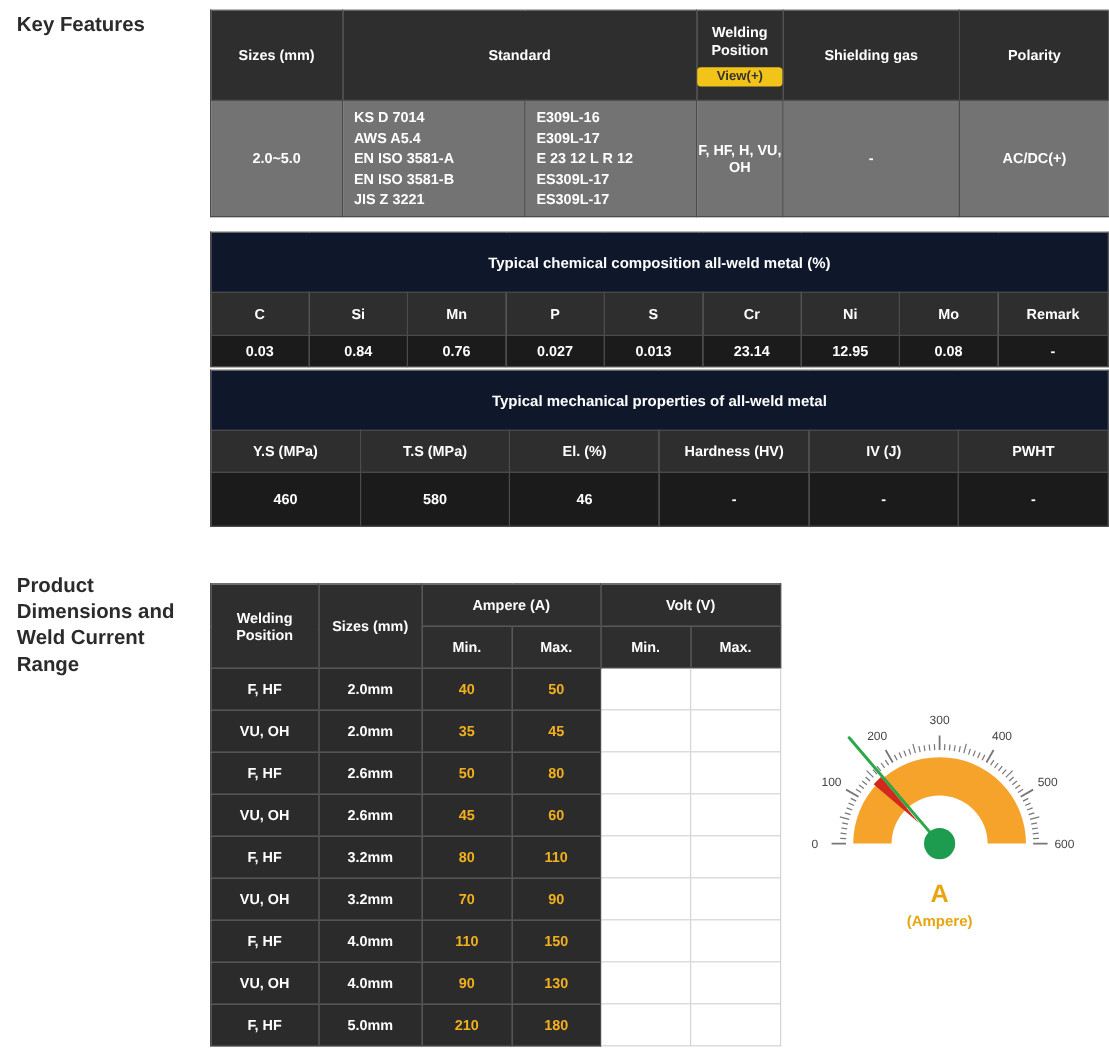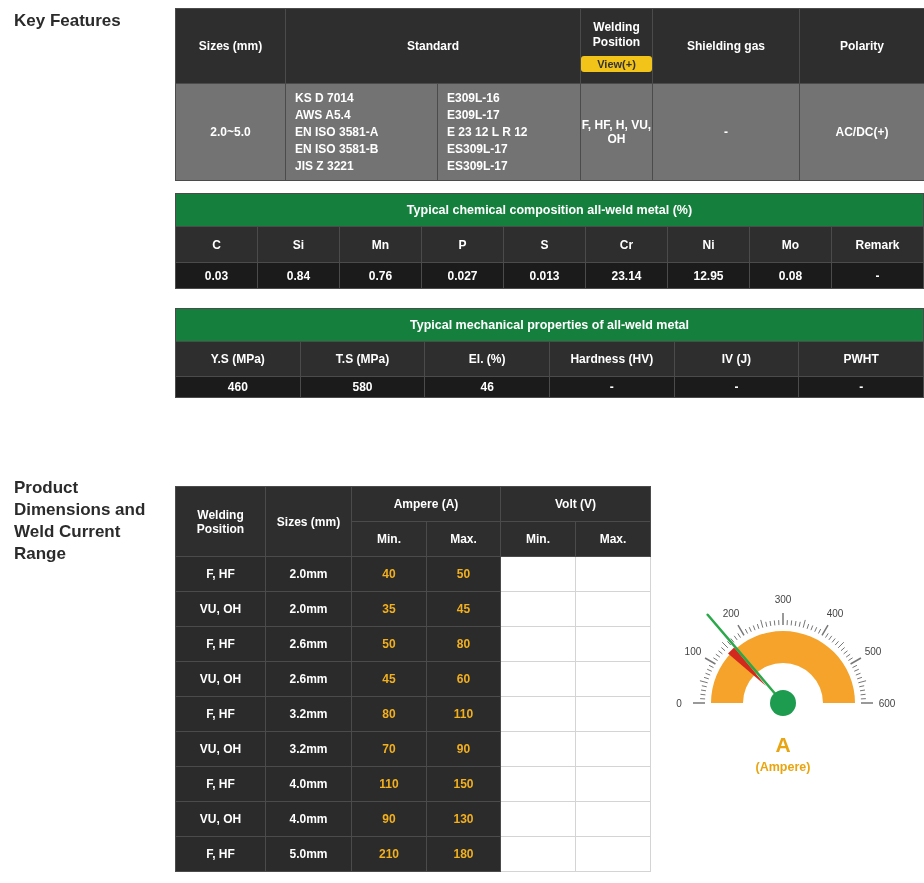"Typical chemical composition all-weld" .band th { background: #15803d -> #0f172a; height: 33px -> 50px }
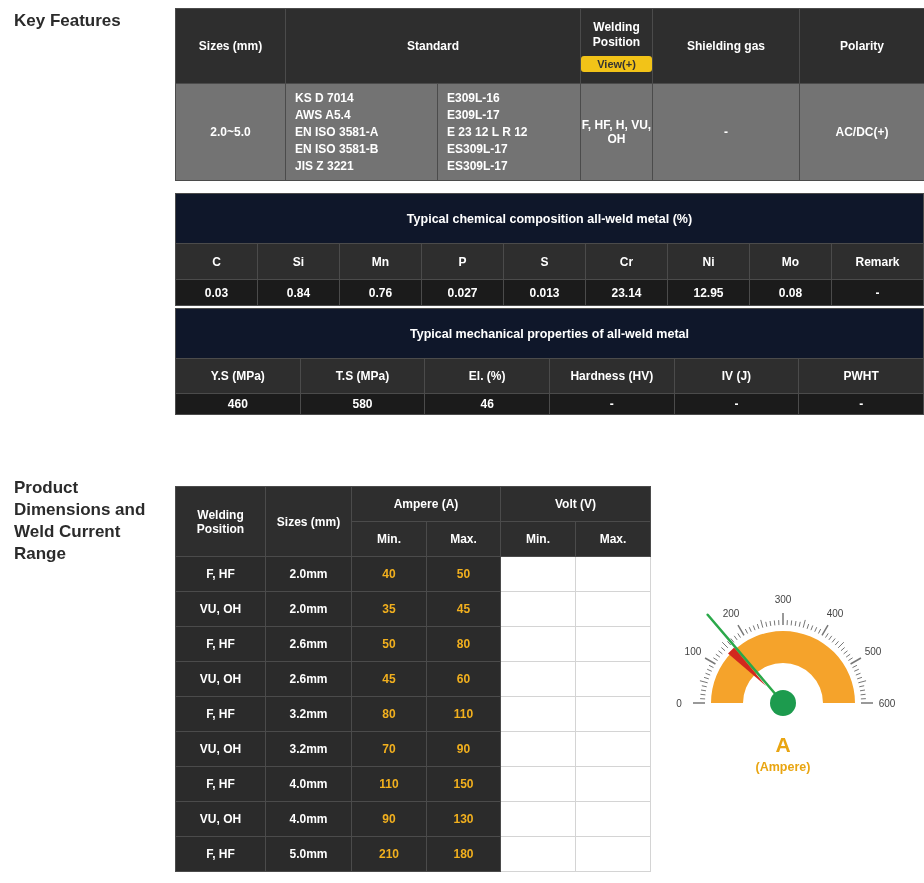"460" #tbl-mechanical .vals td { height: 21px -> 45px }
